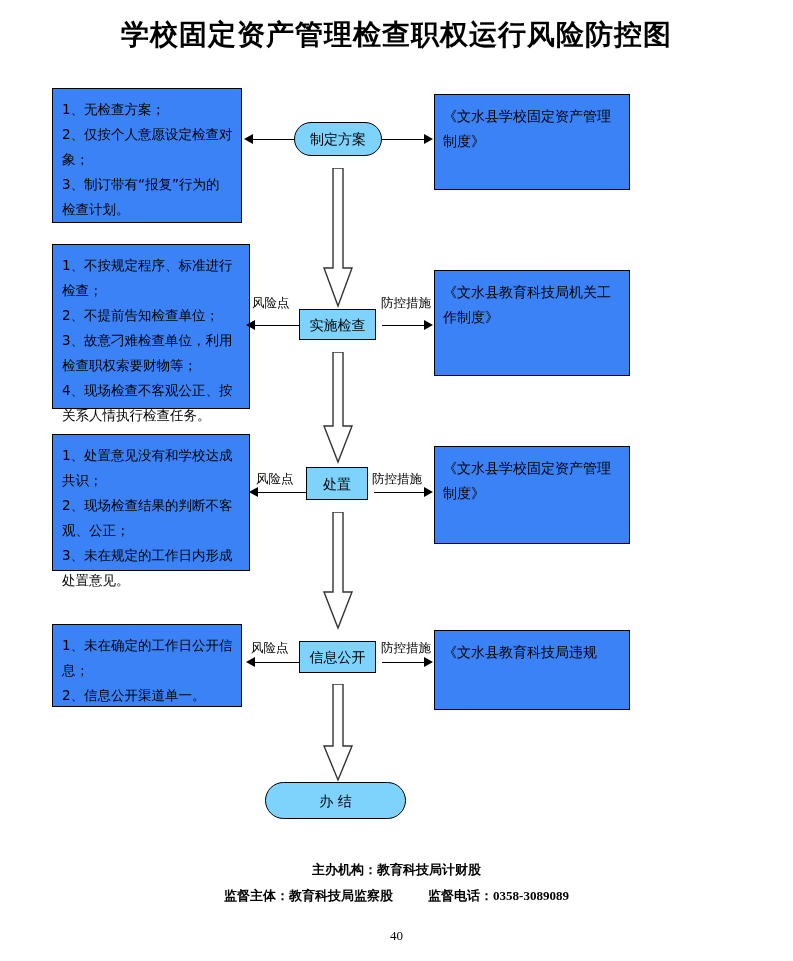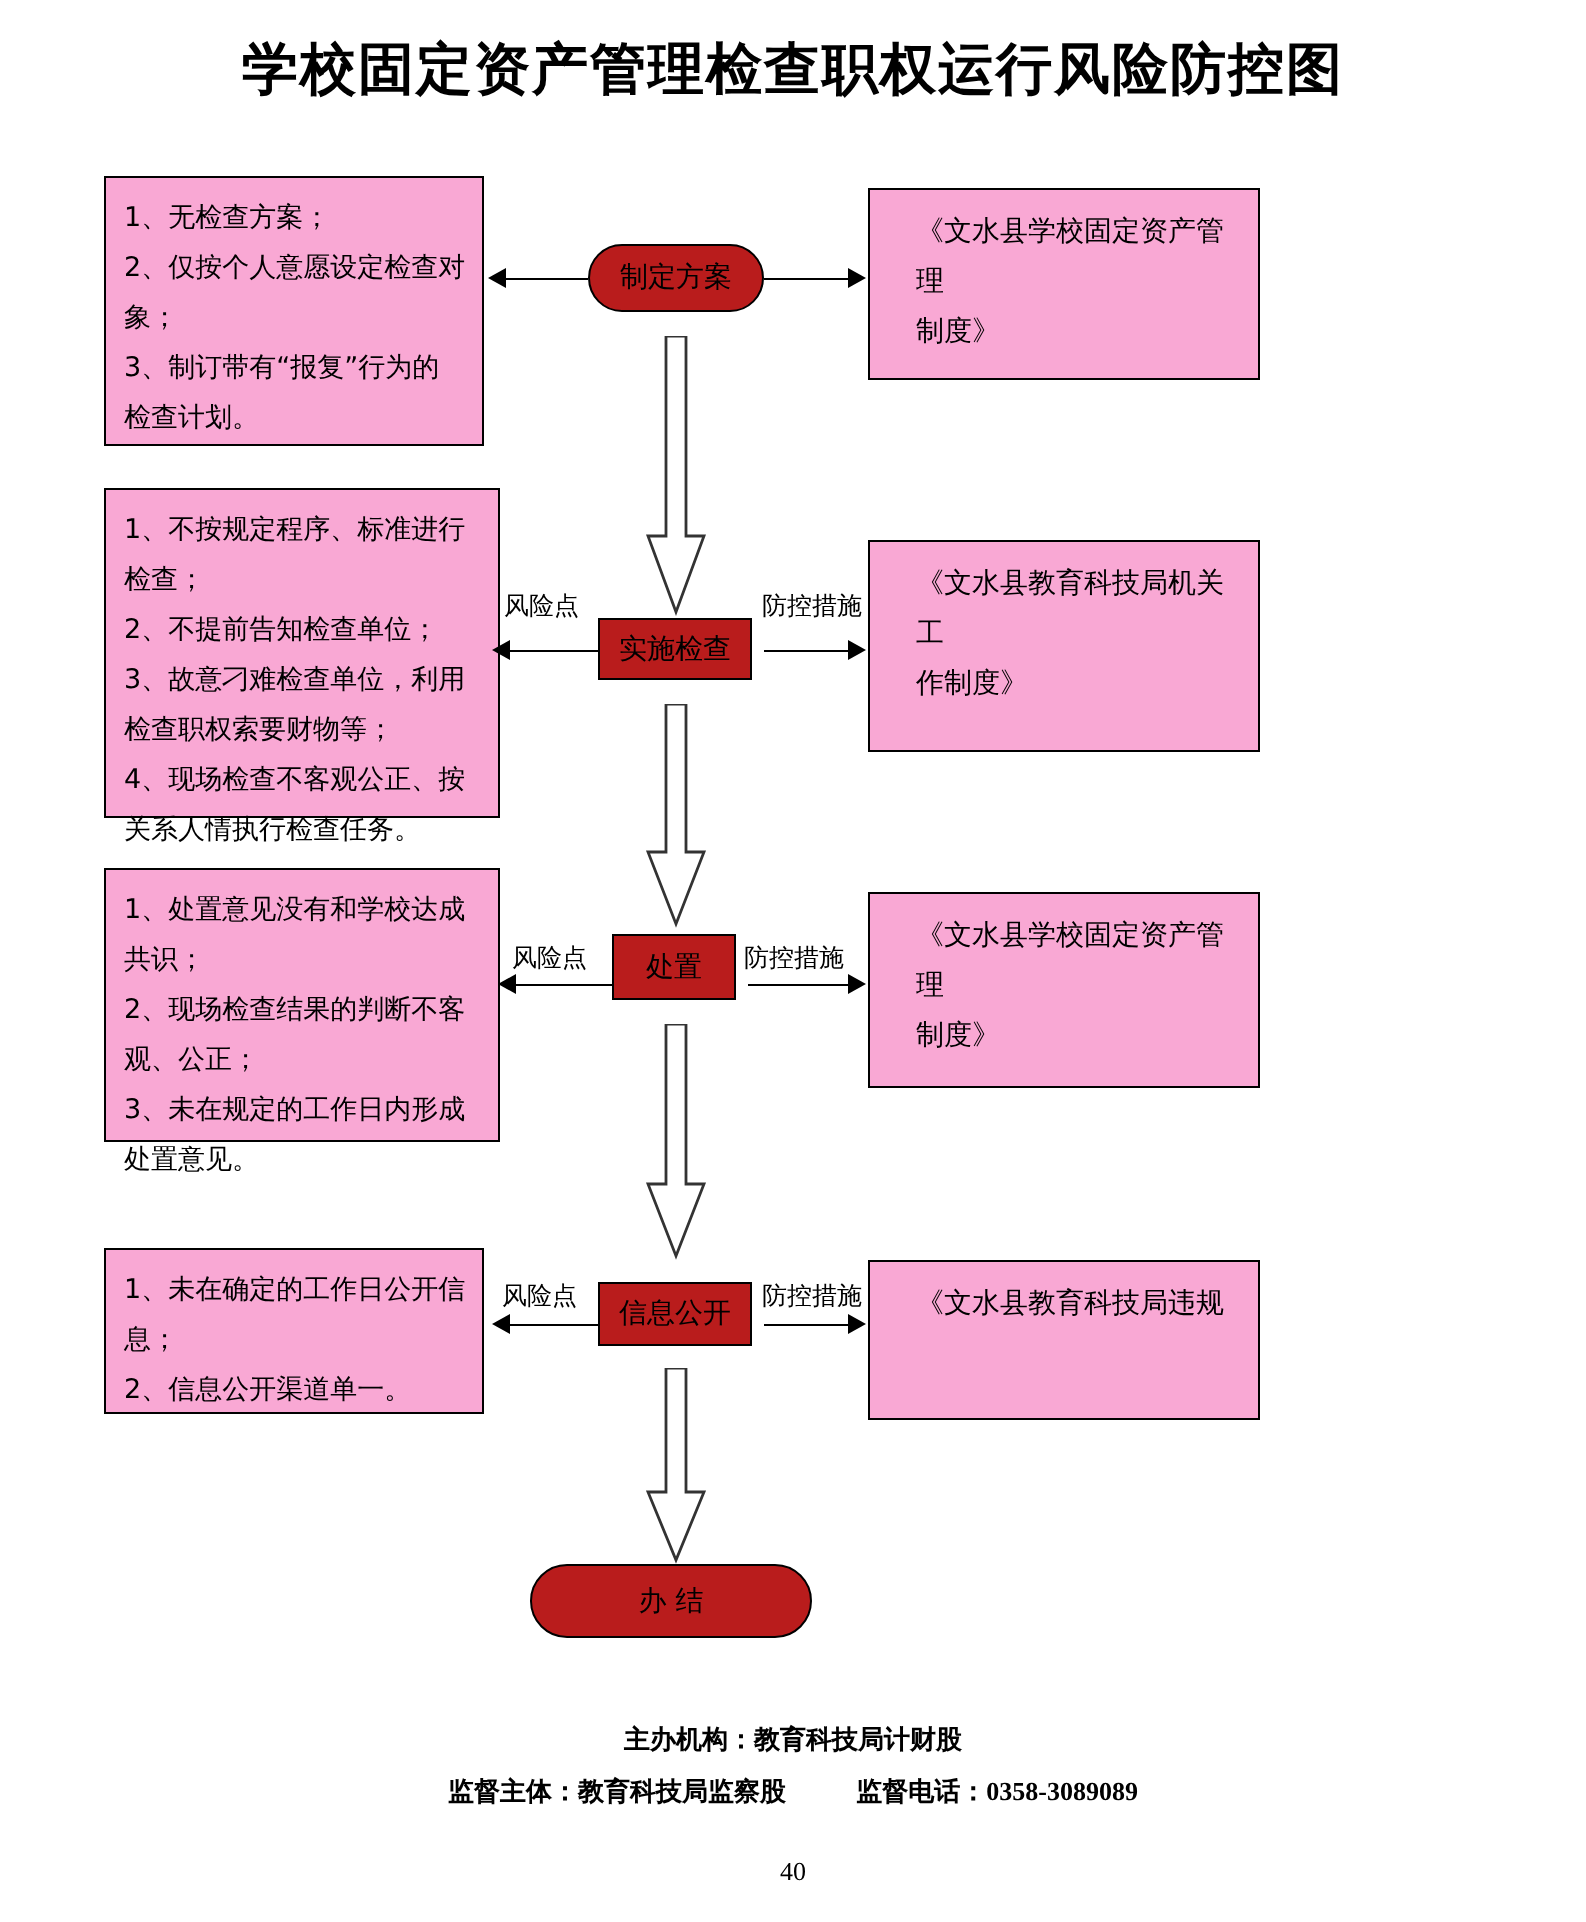"1、无检查方案；" .box { background: #f9a8d4 -> #3b82f6 }
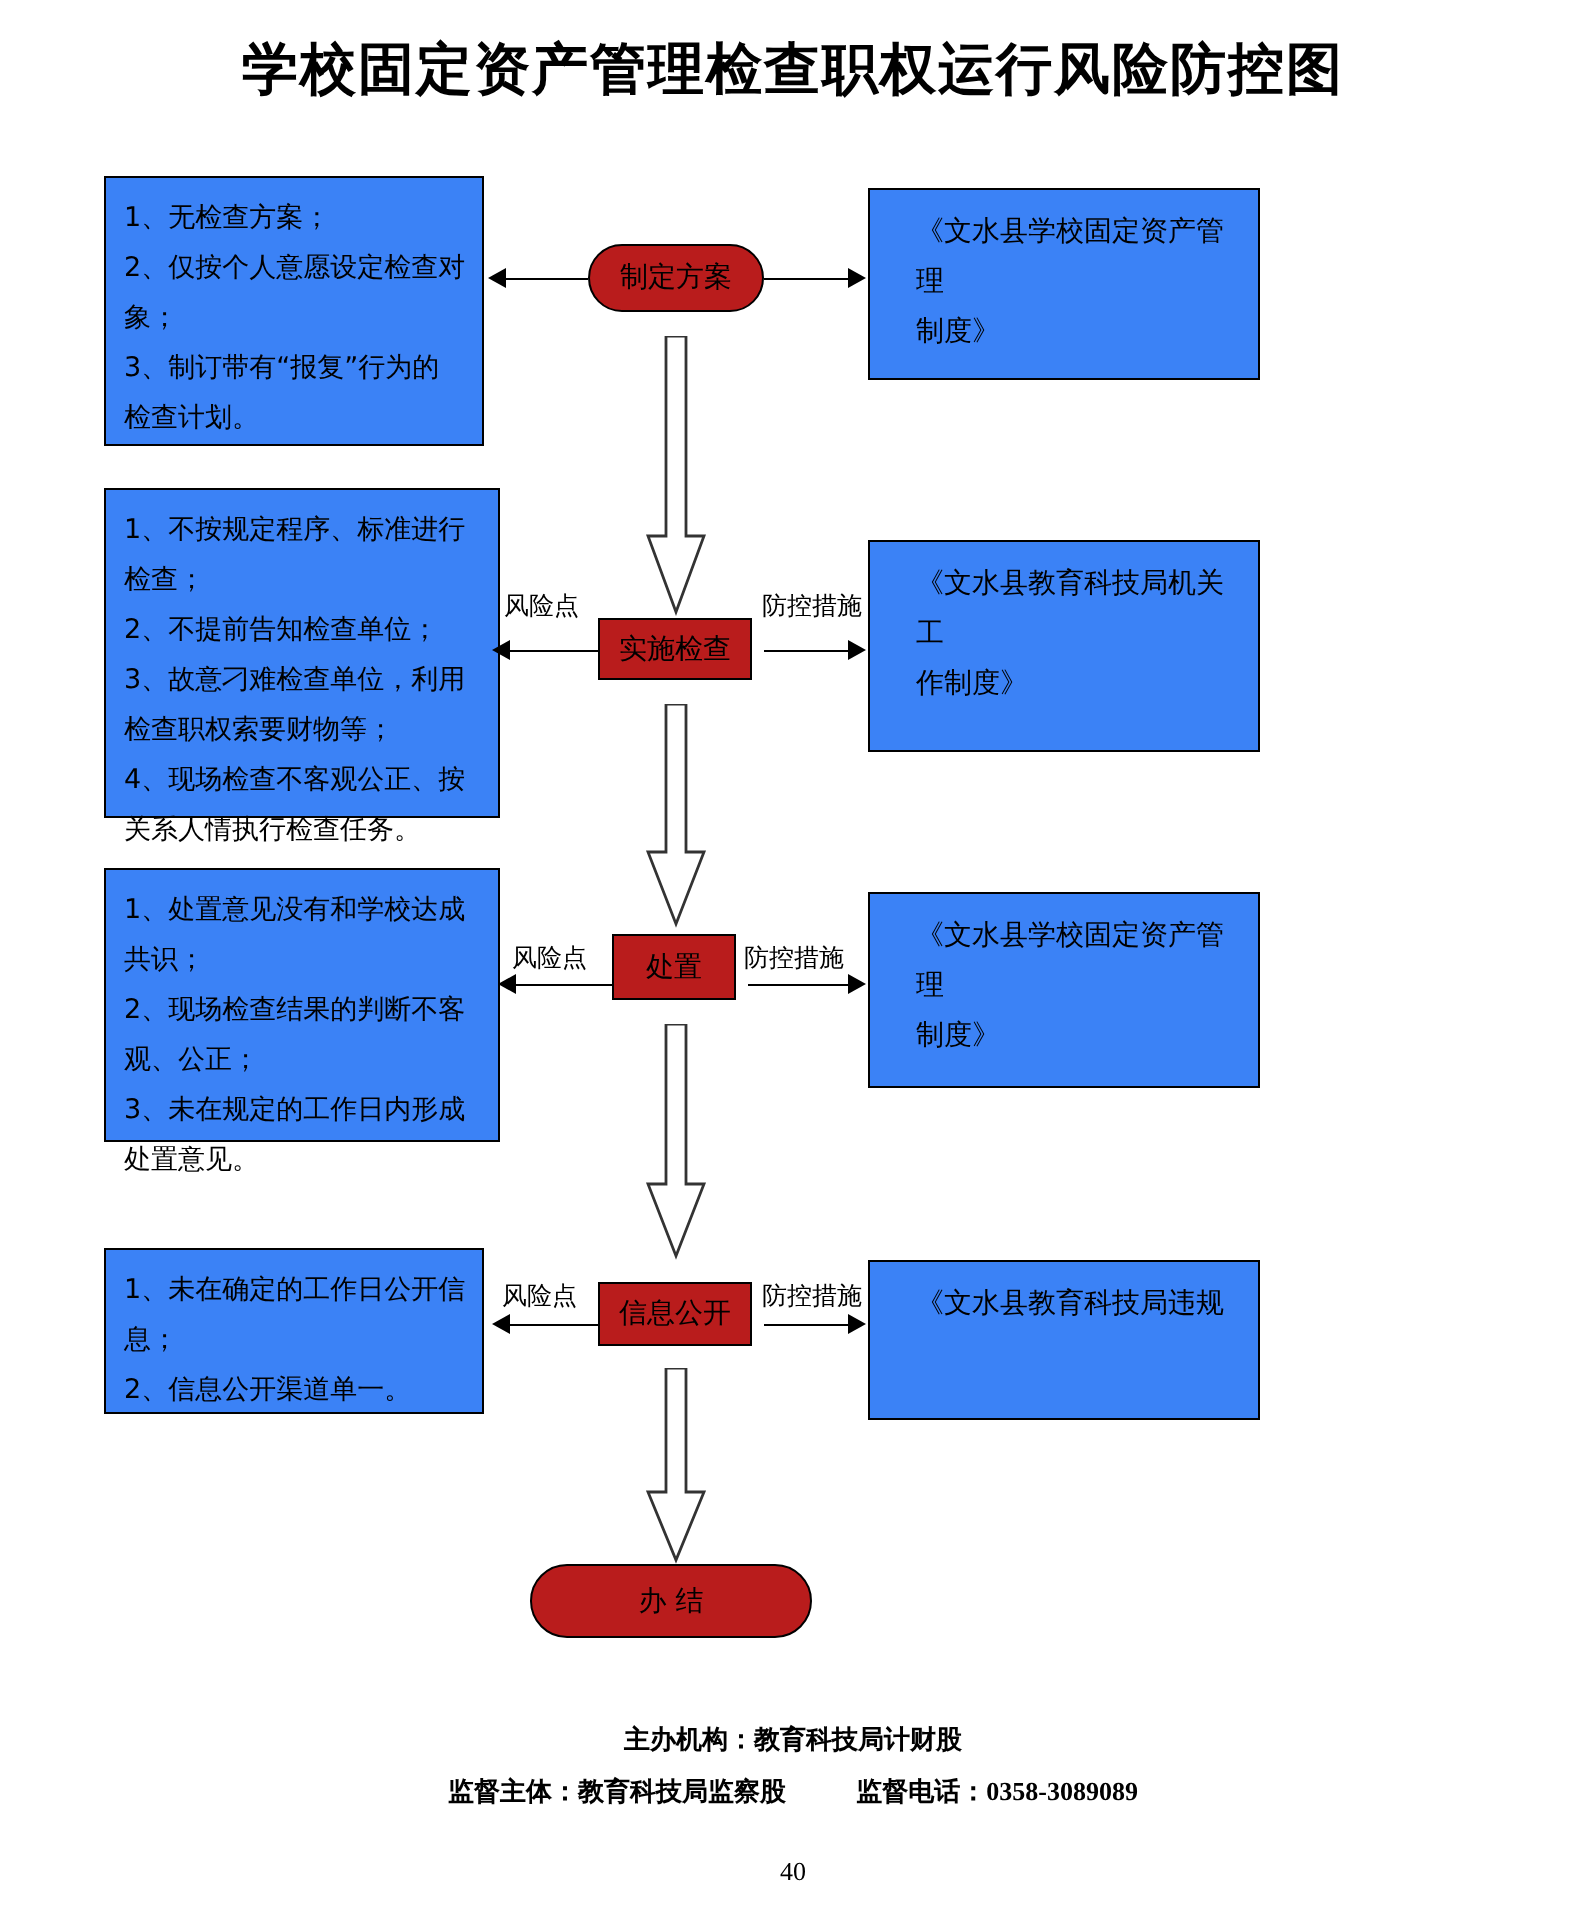"《文水县学校固定资产管理" .measure-box { padding: 9px 6px 4px 23px -> 9px 6px 4px 8px }
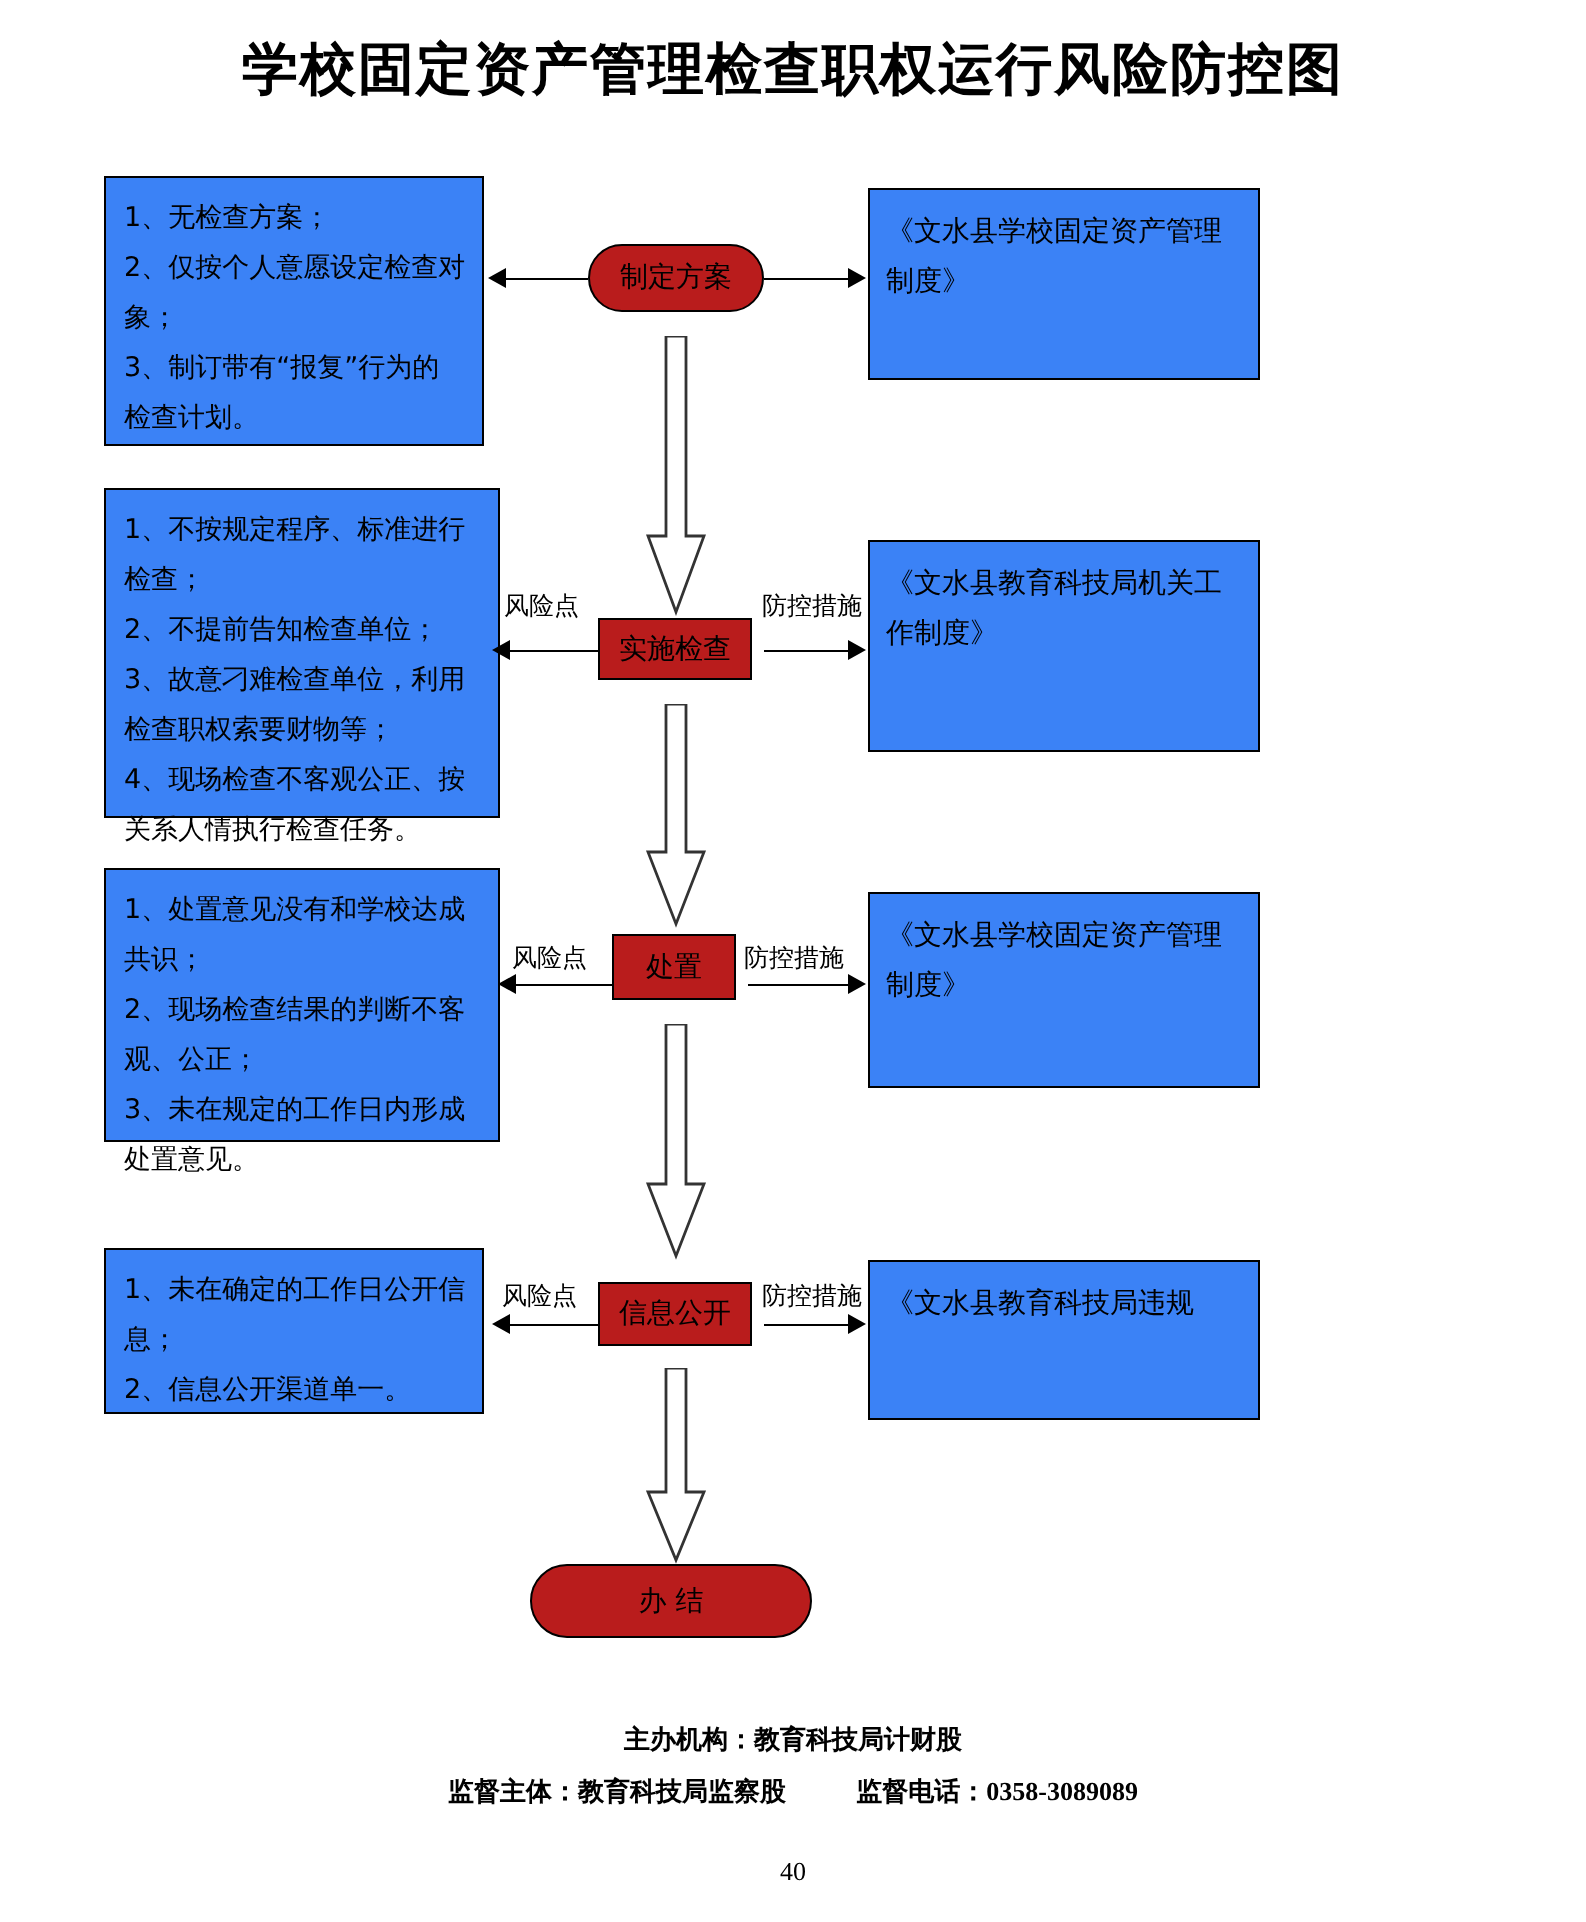"制定方案" .node { background: #b91c1c -> #7dd3fc }
